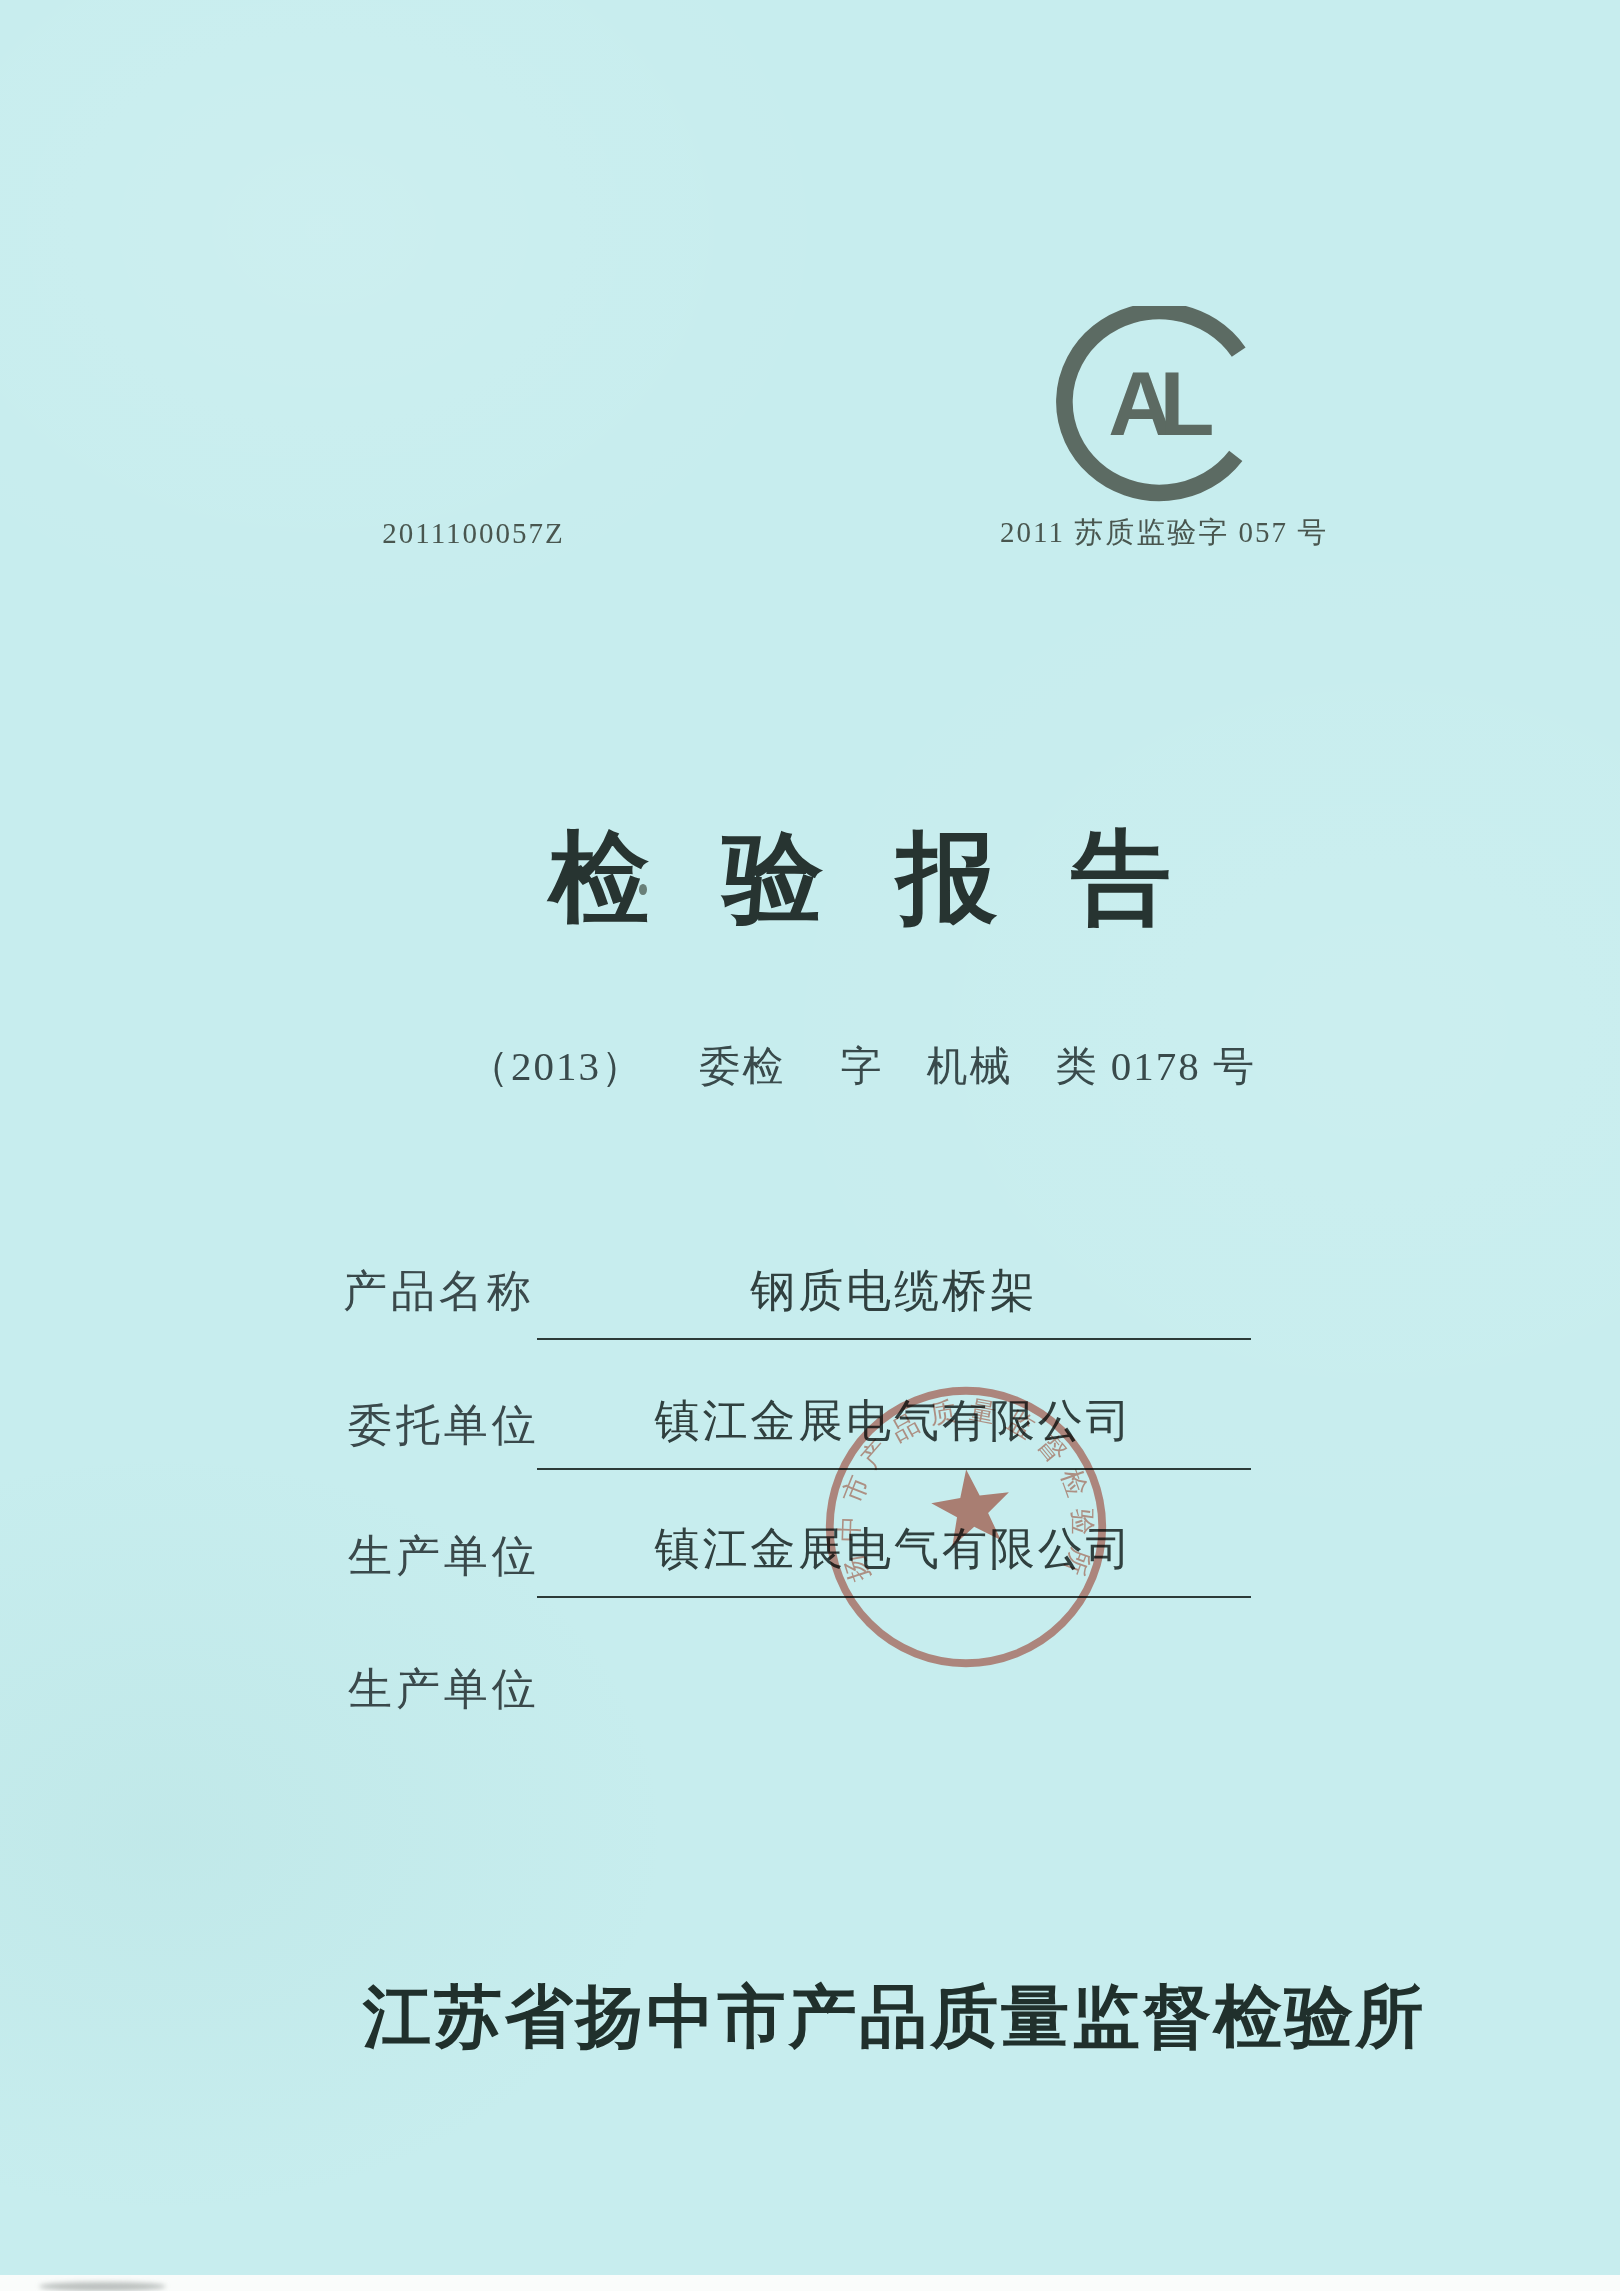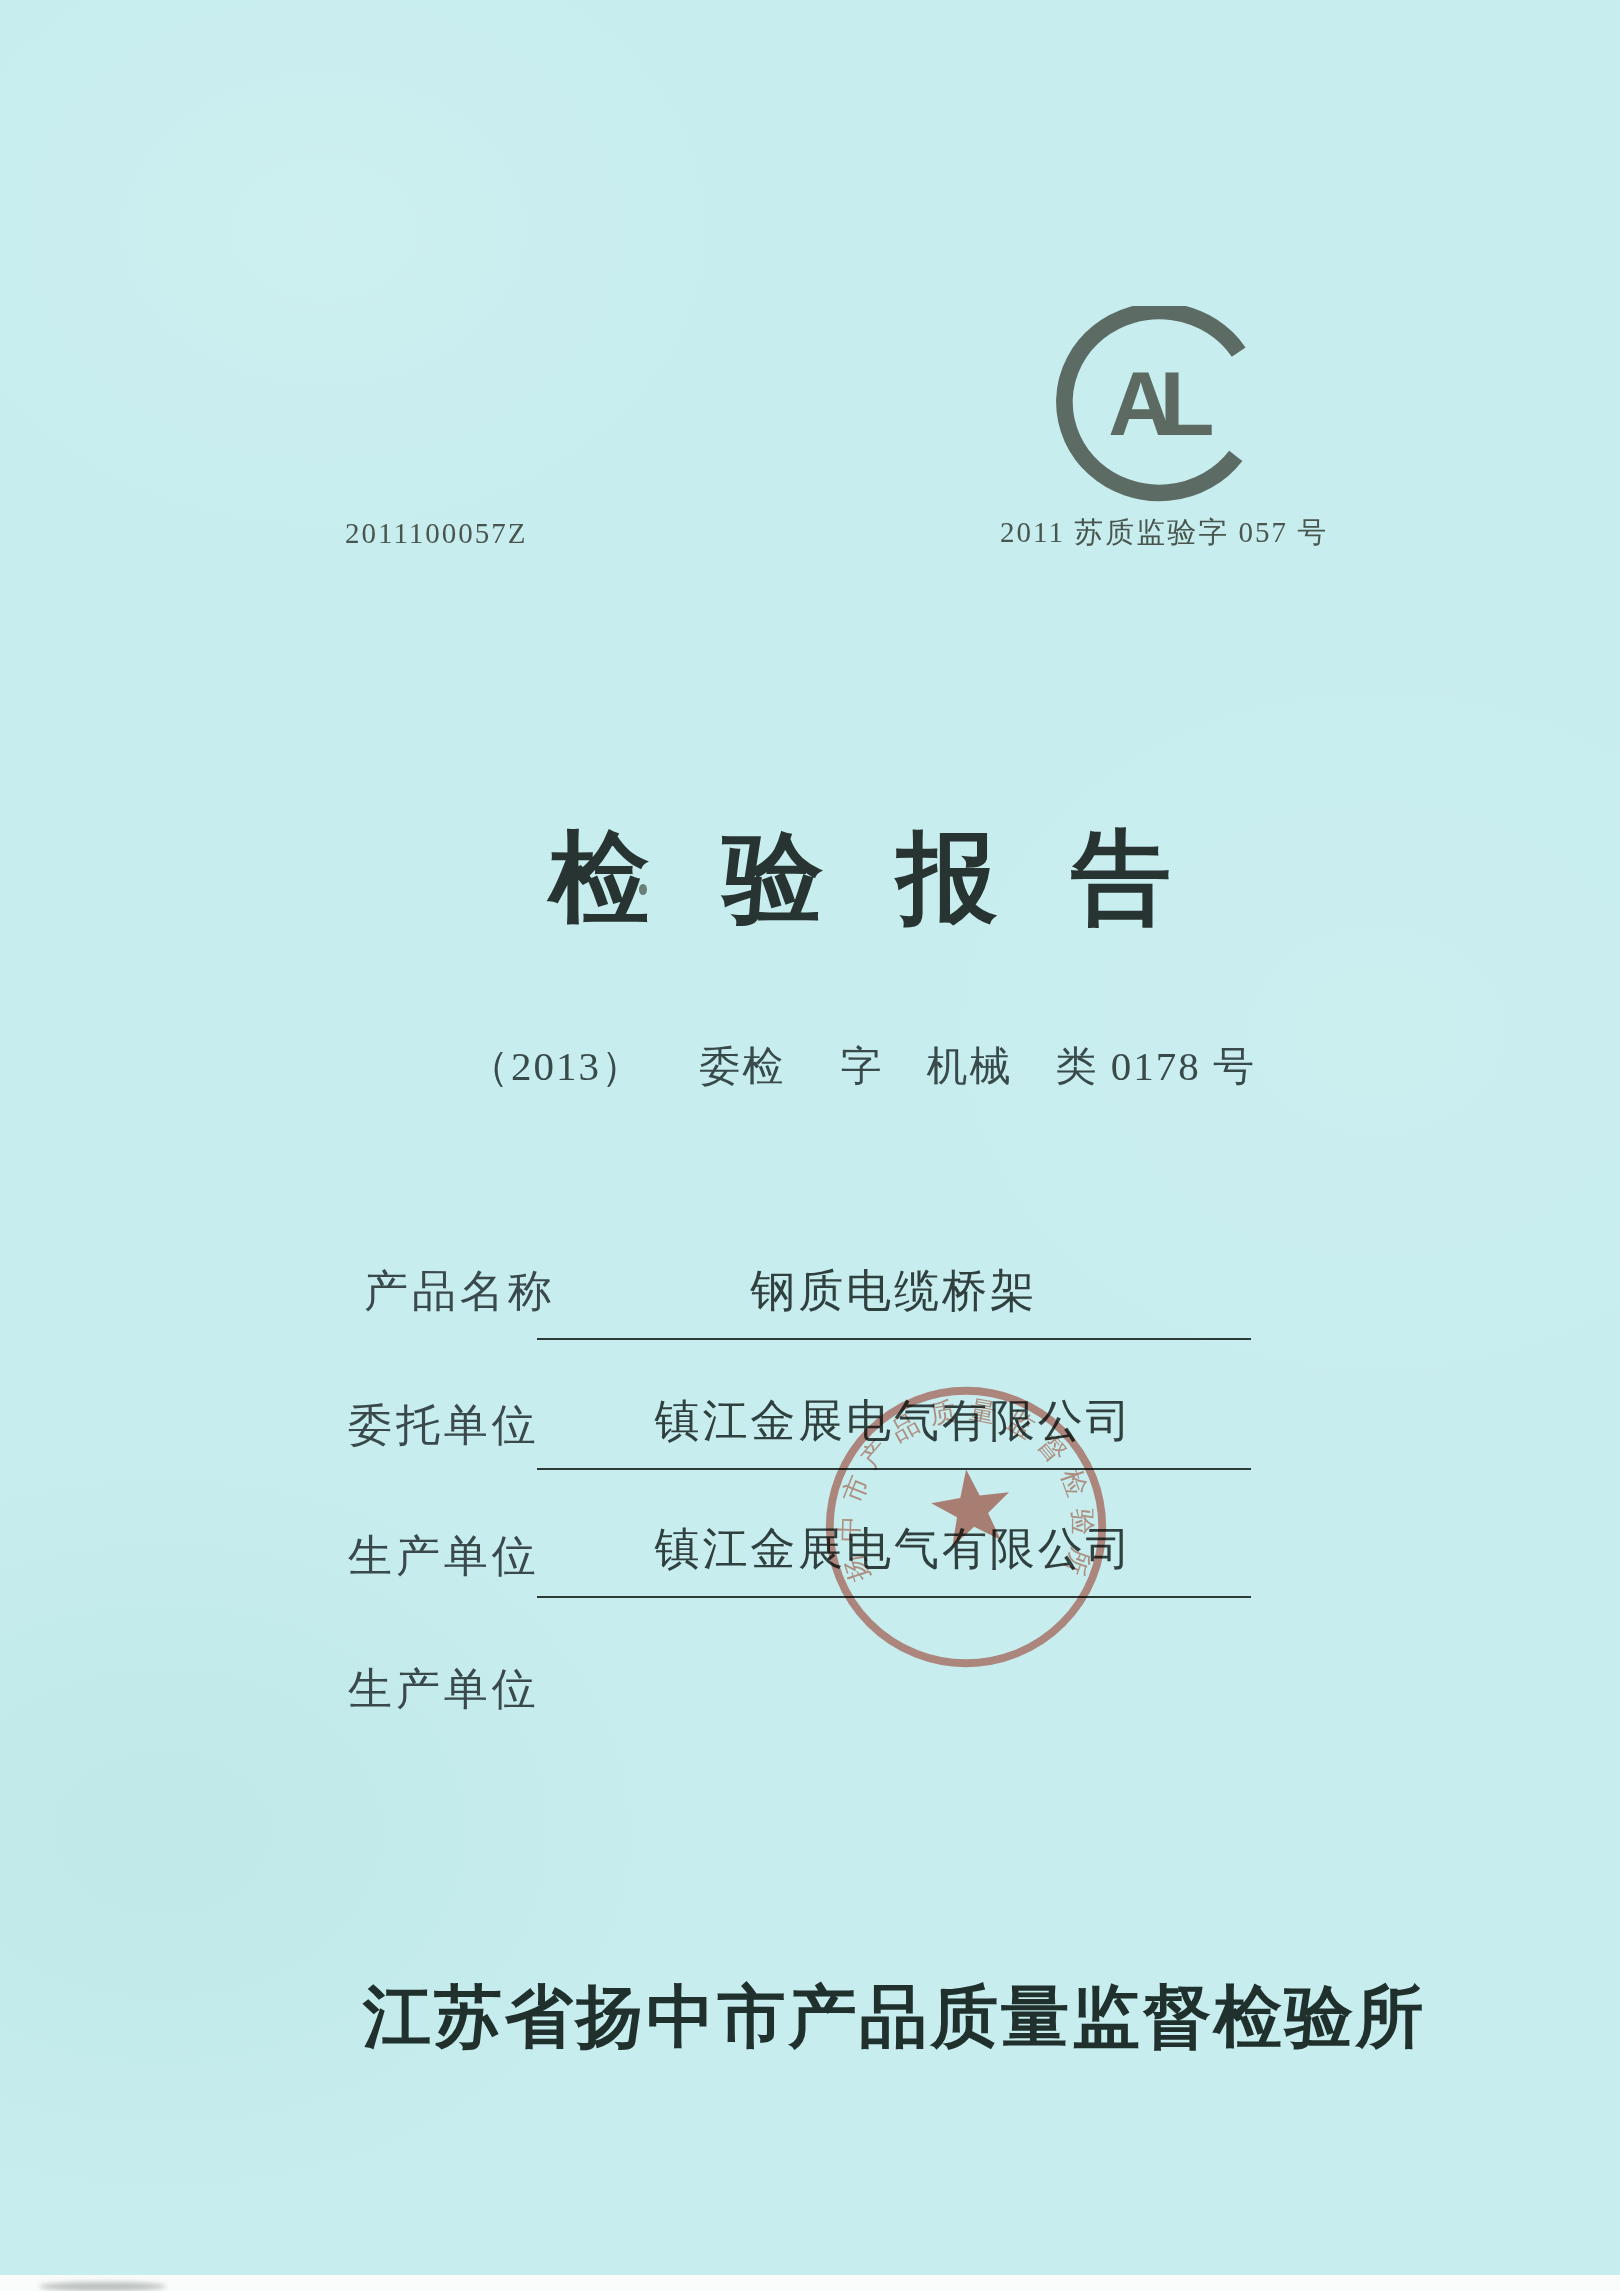"2011100057Z" .mark-caption { text-align: left -> center }
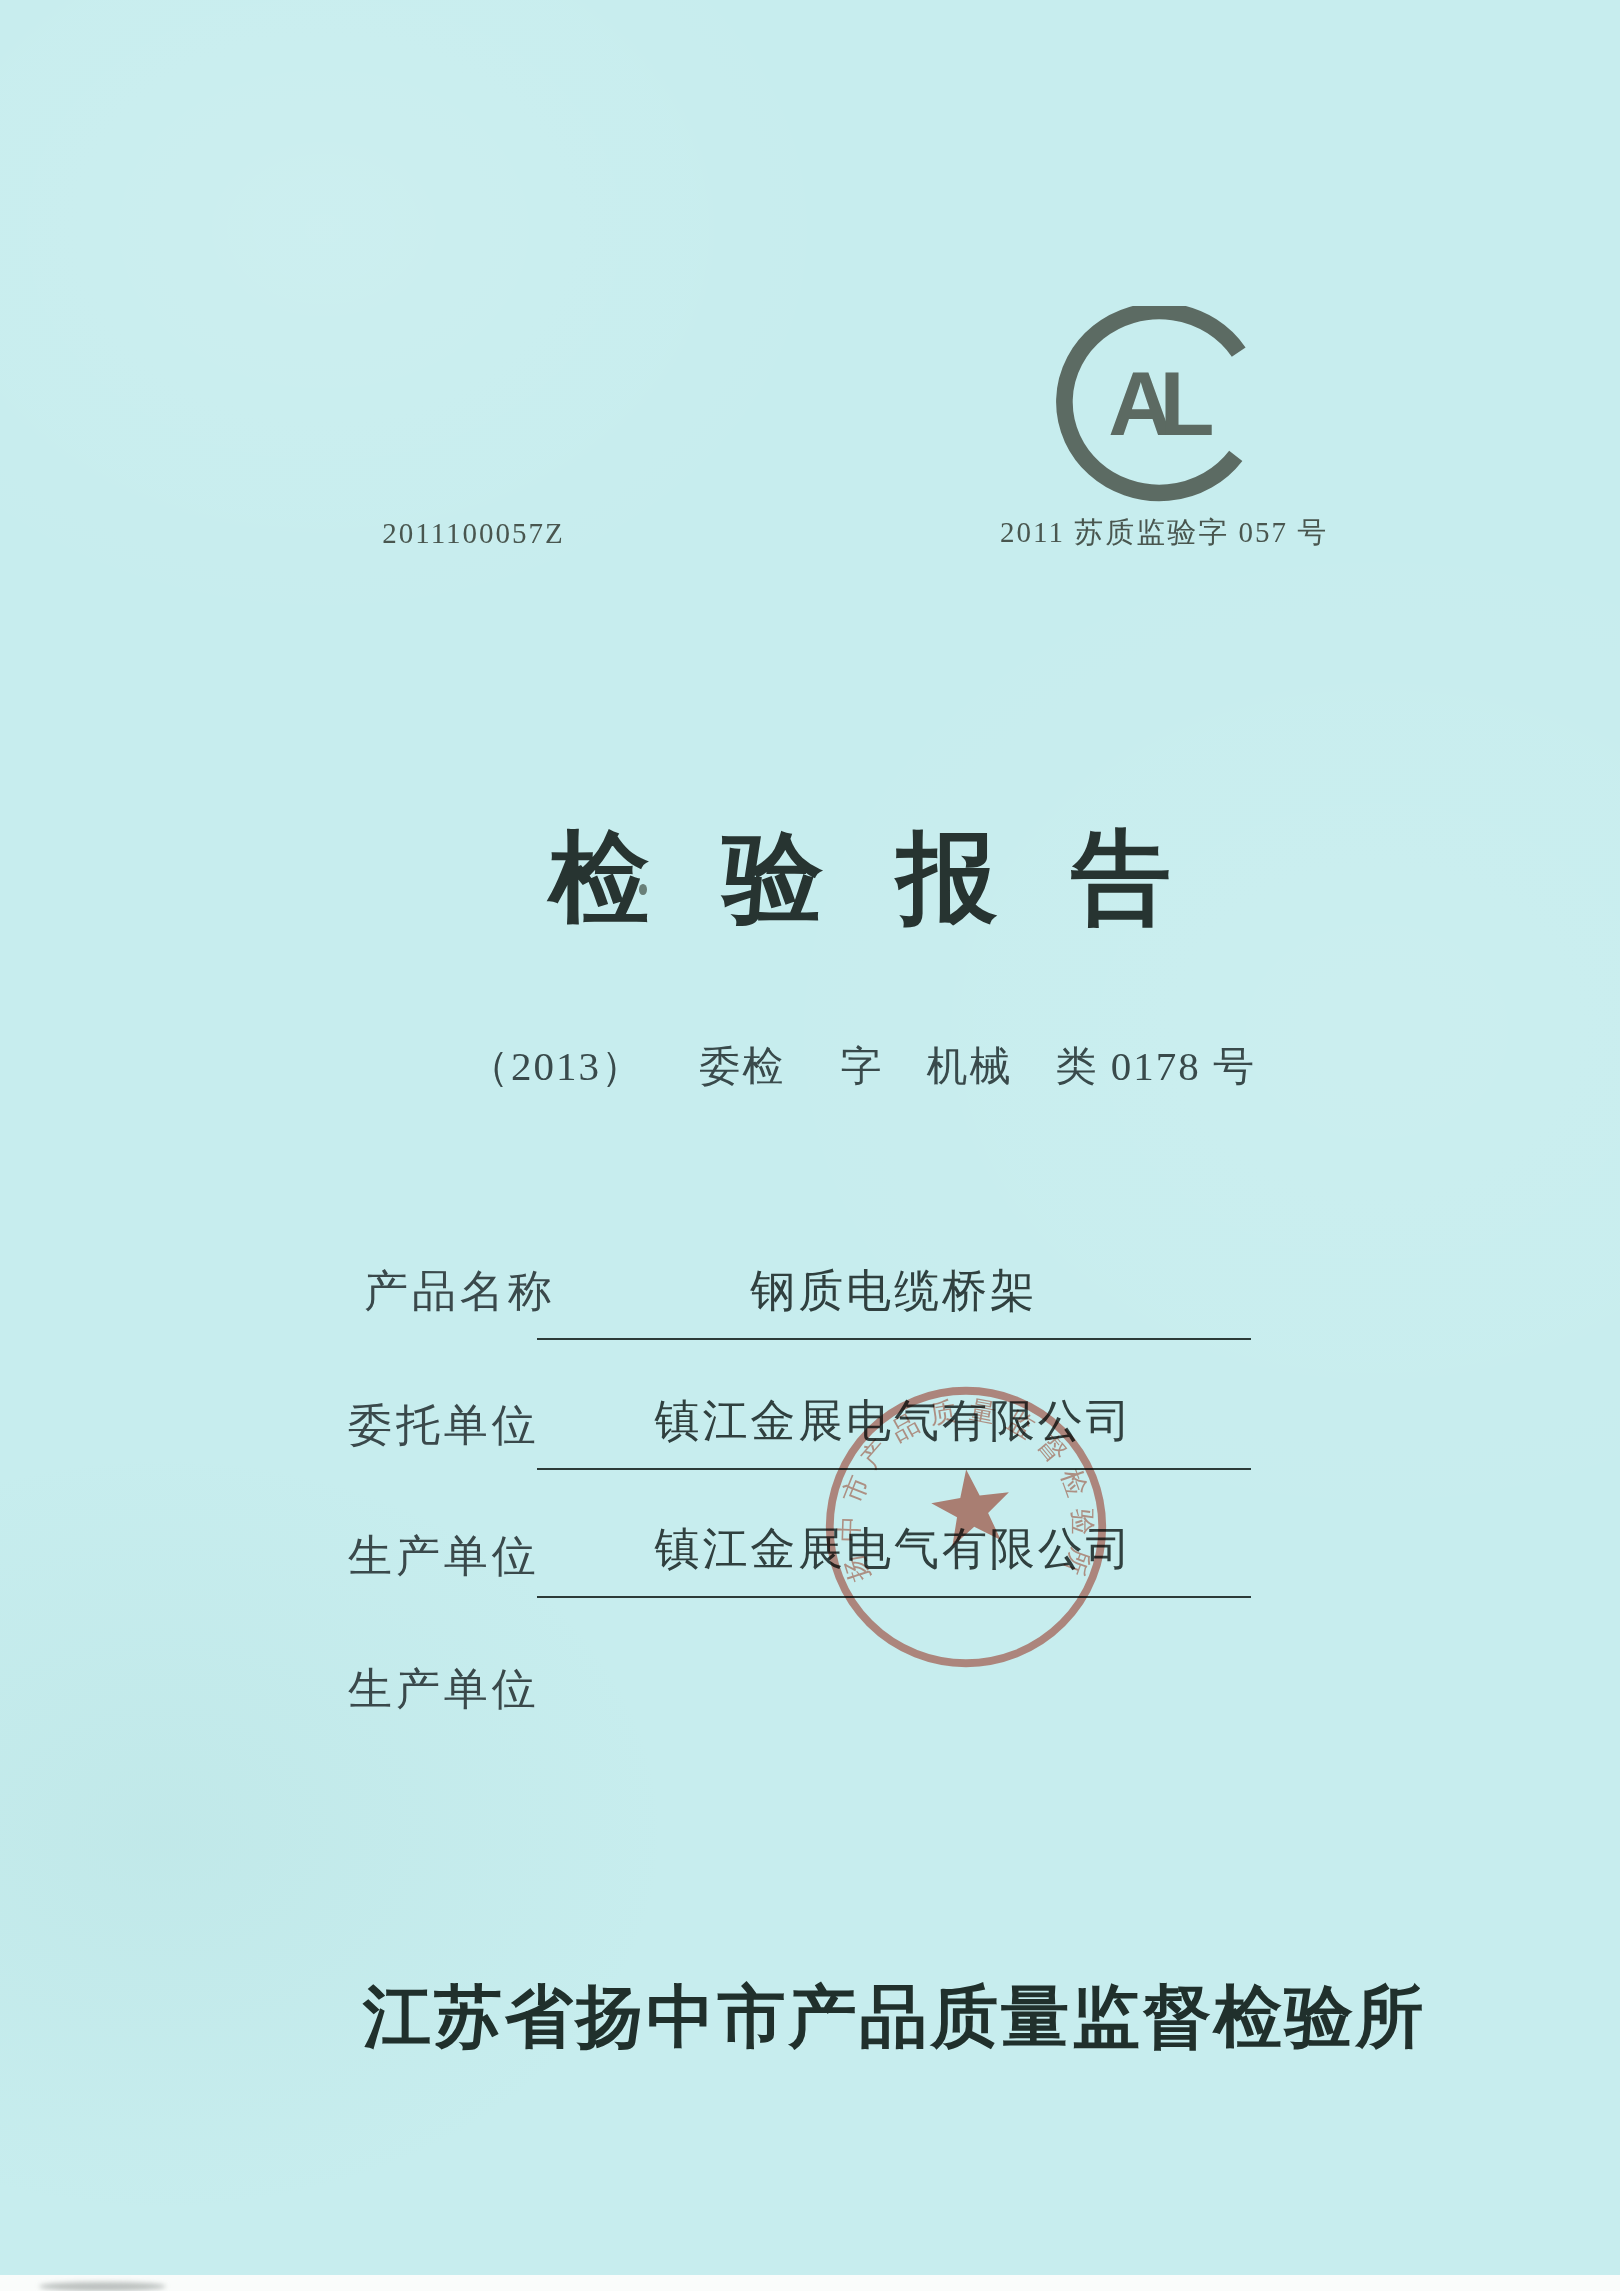"产品名称" div.abs { left: 364px -> 343px }
